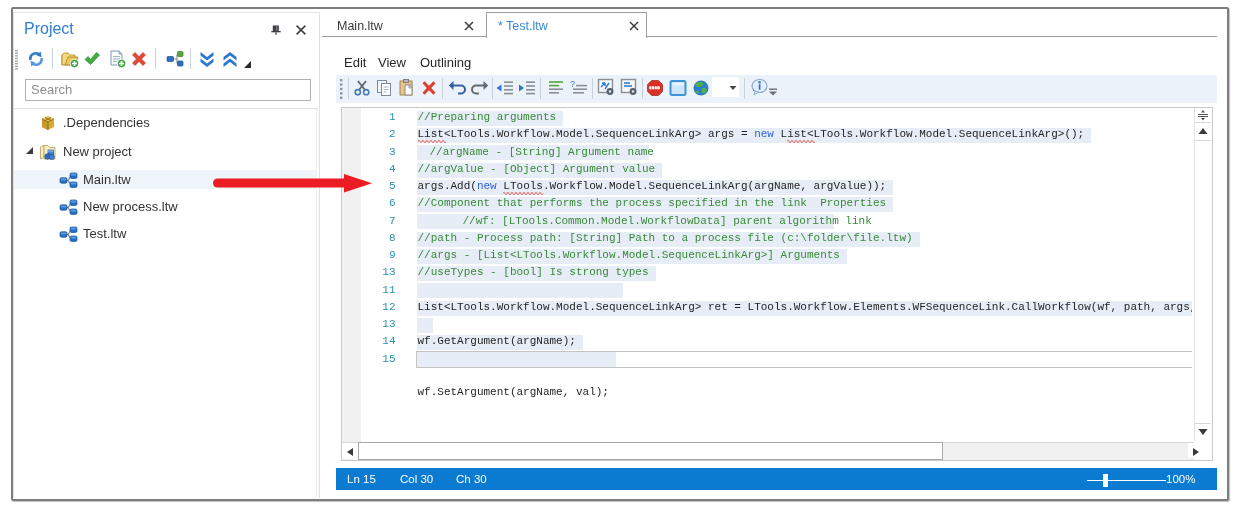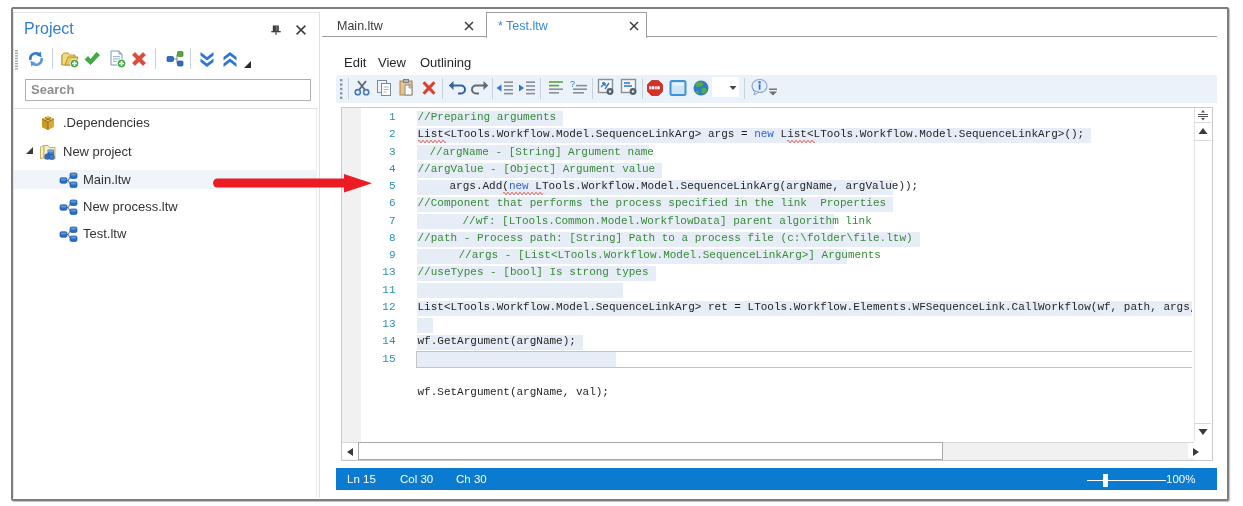"Search" div.txt { font-weight: bold -> none }
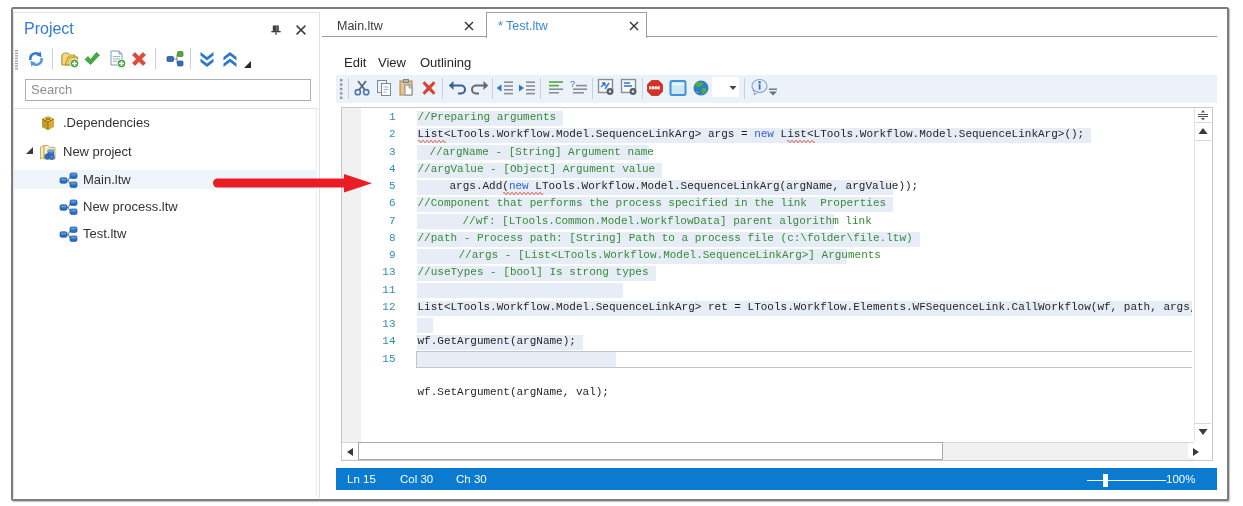"args.Add(new" div.cl { padding-left: 32px -> none }
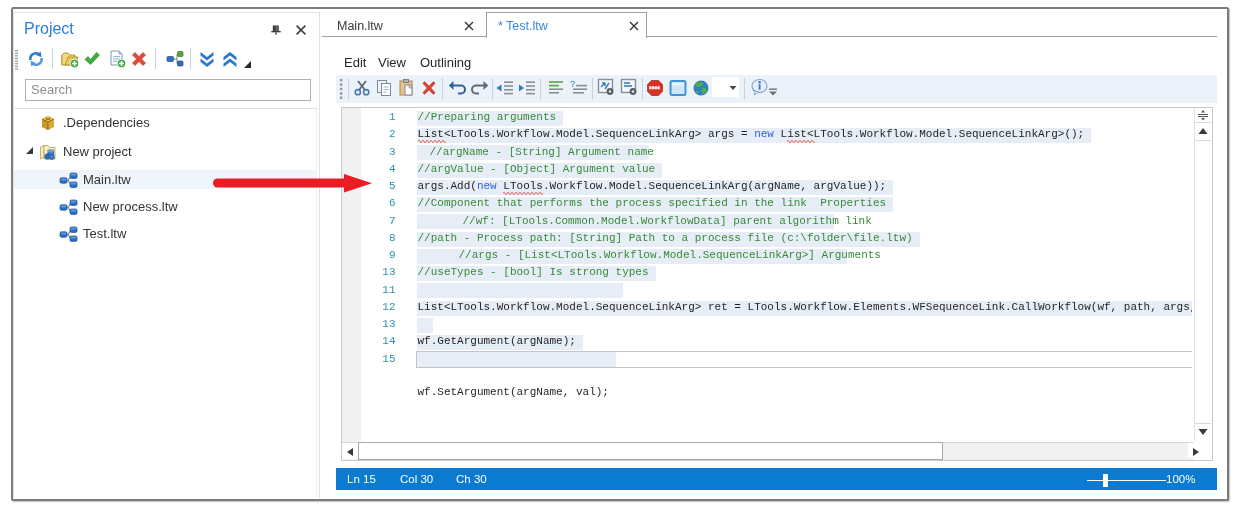"//args -" div.cl { padding-left: 41px -> none }
